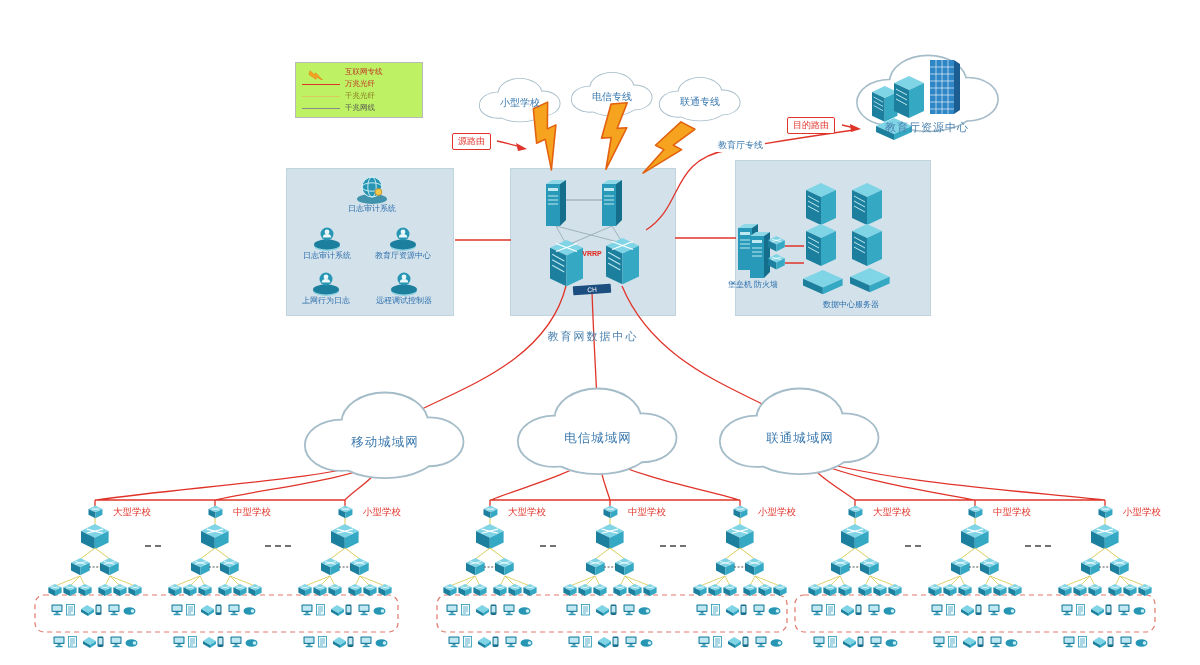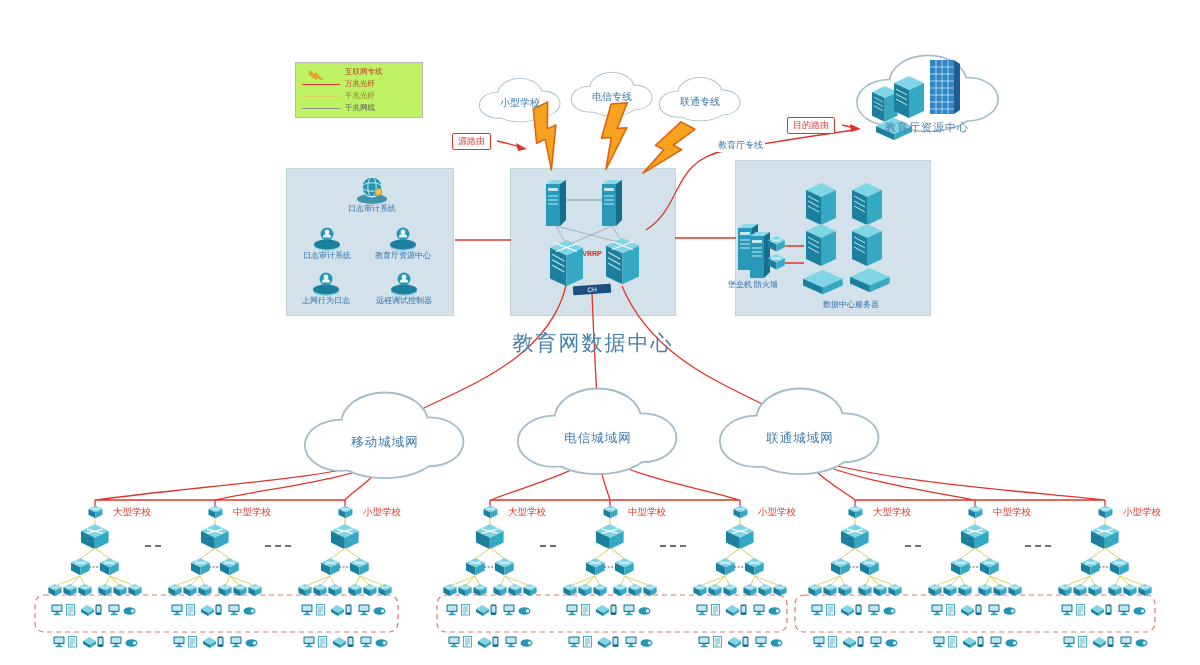"教育网数据中心" .dc-title { font-size: 21px -> 11px }
